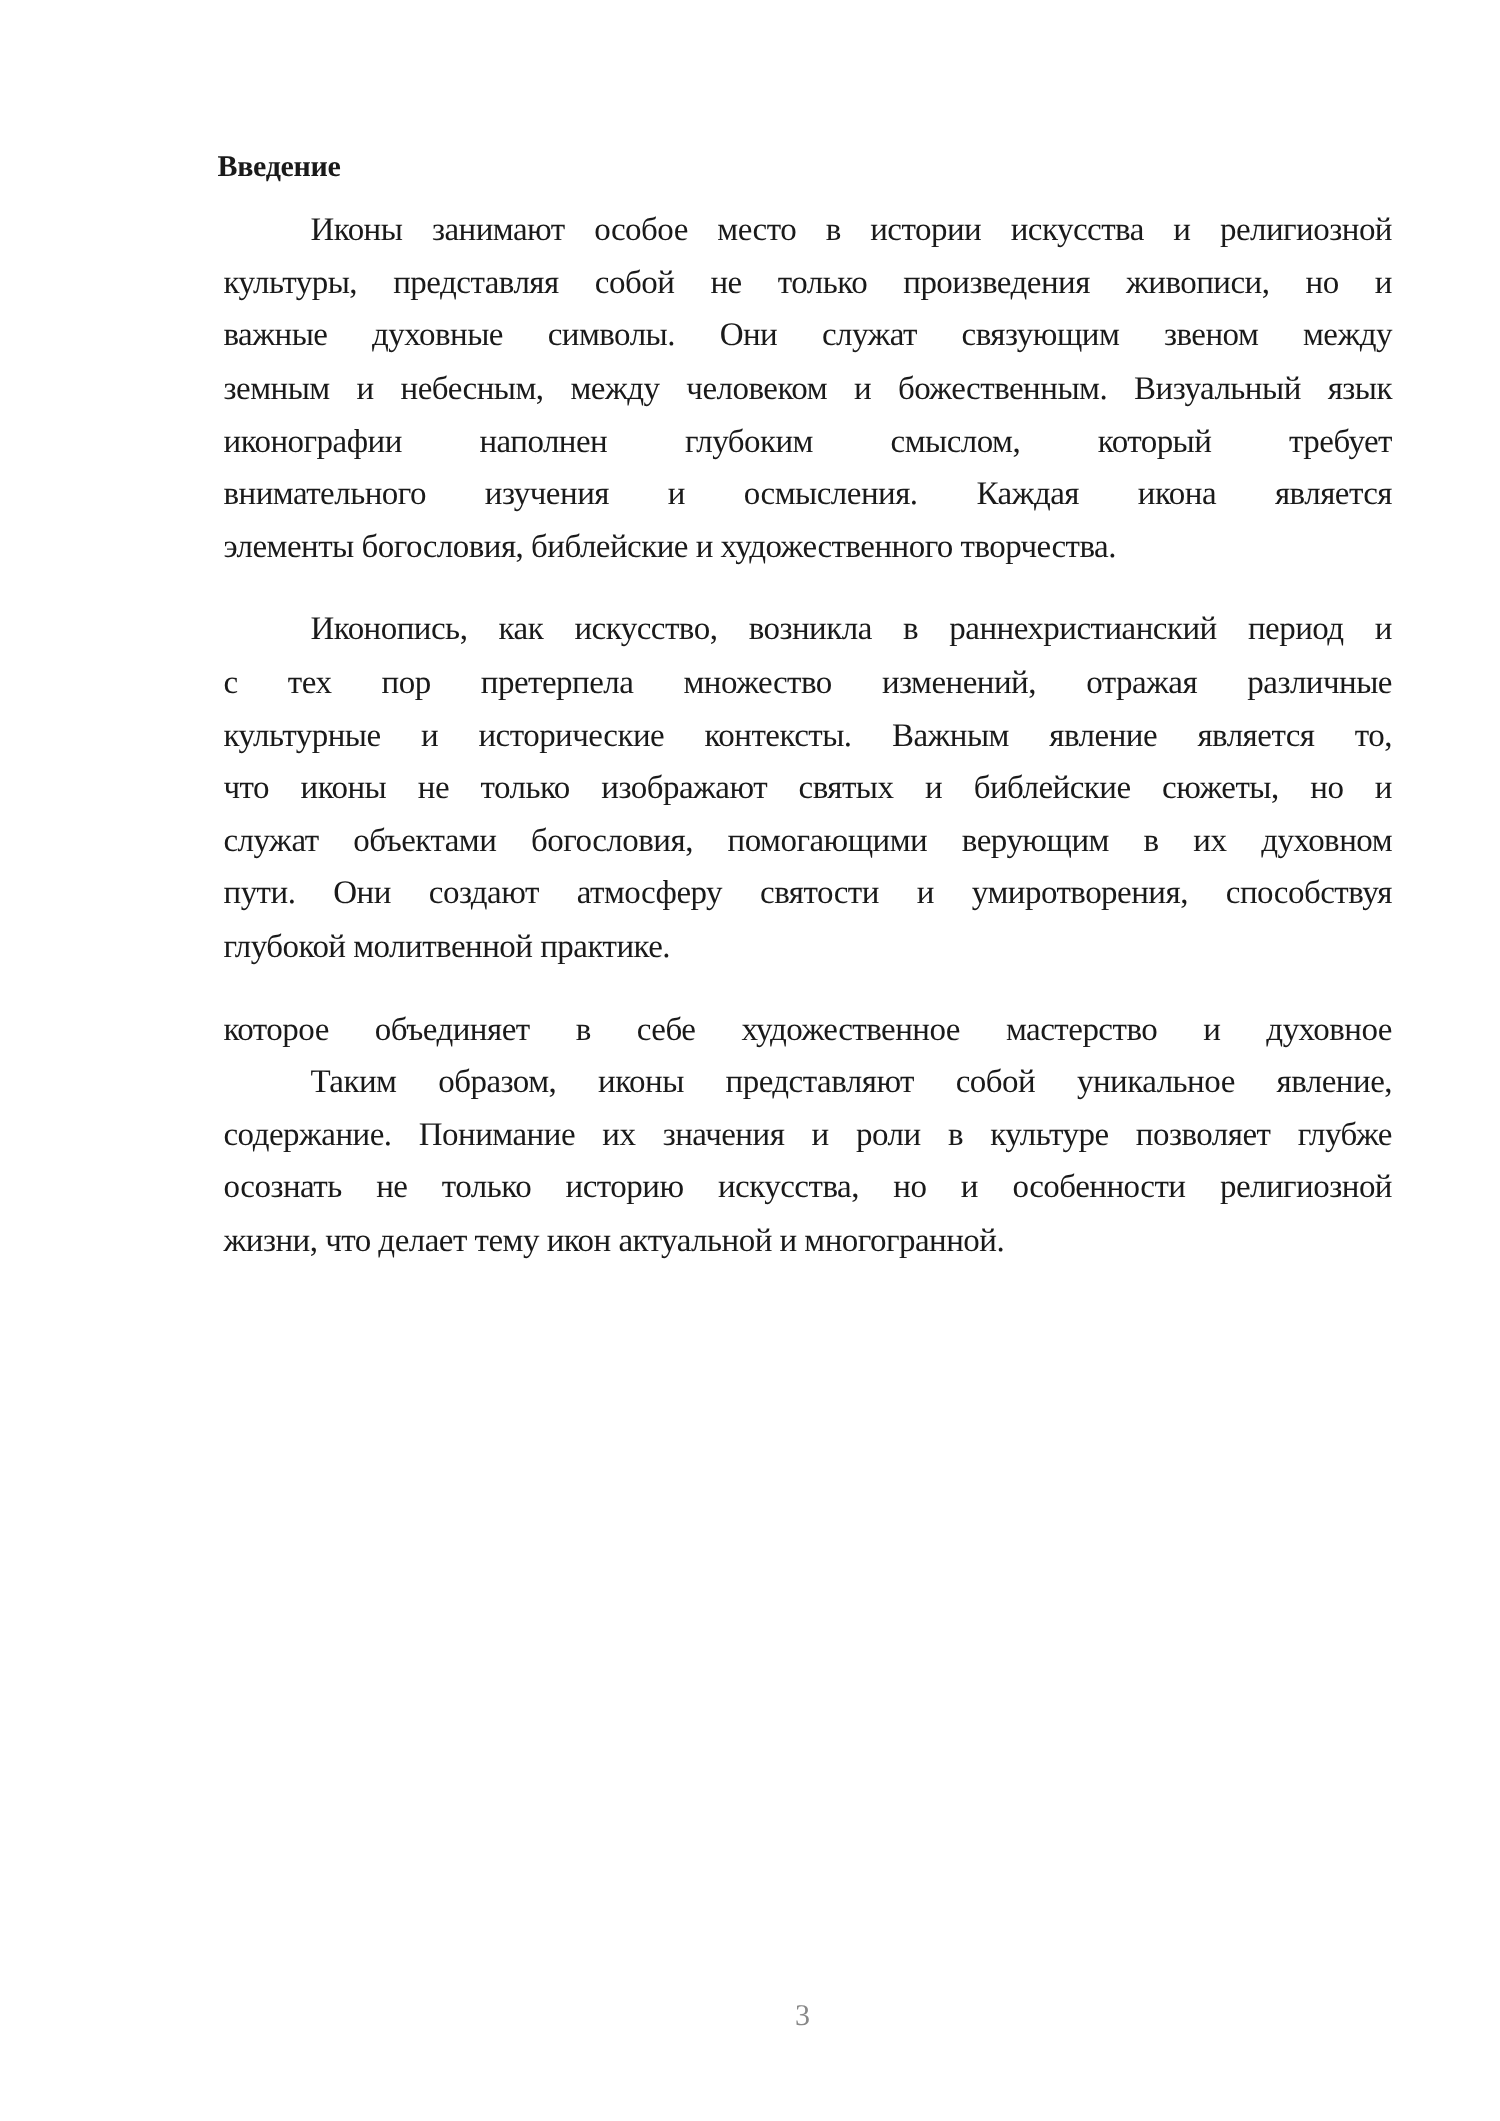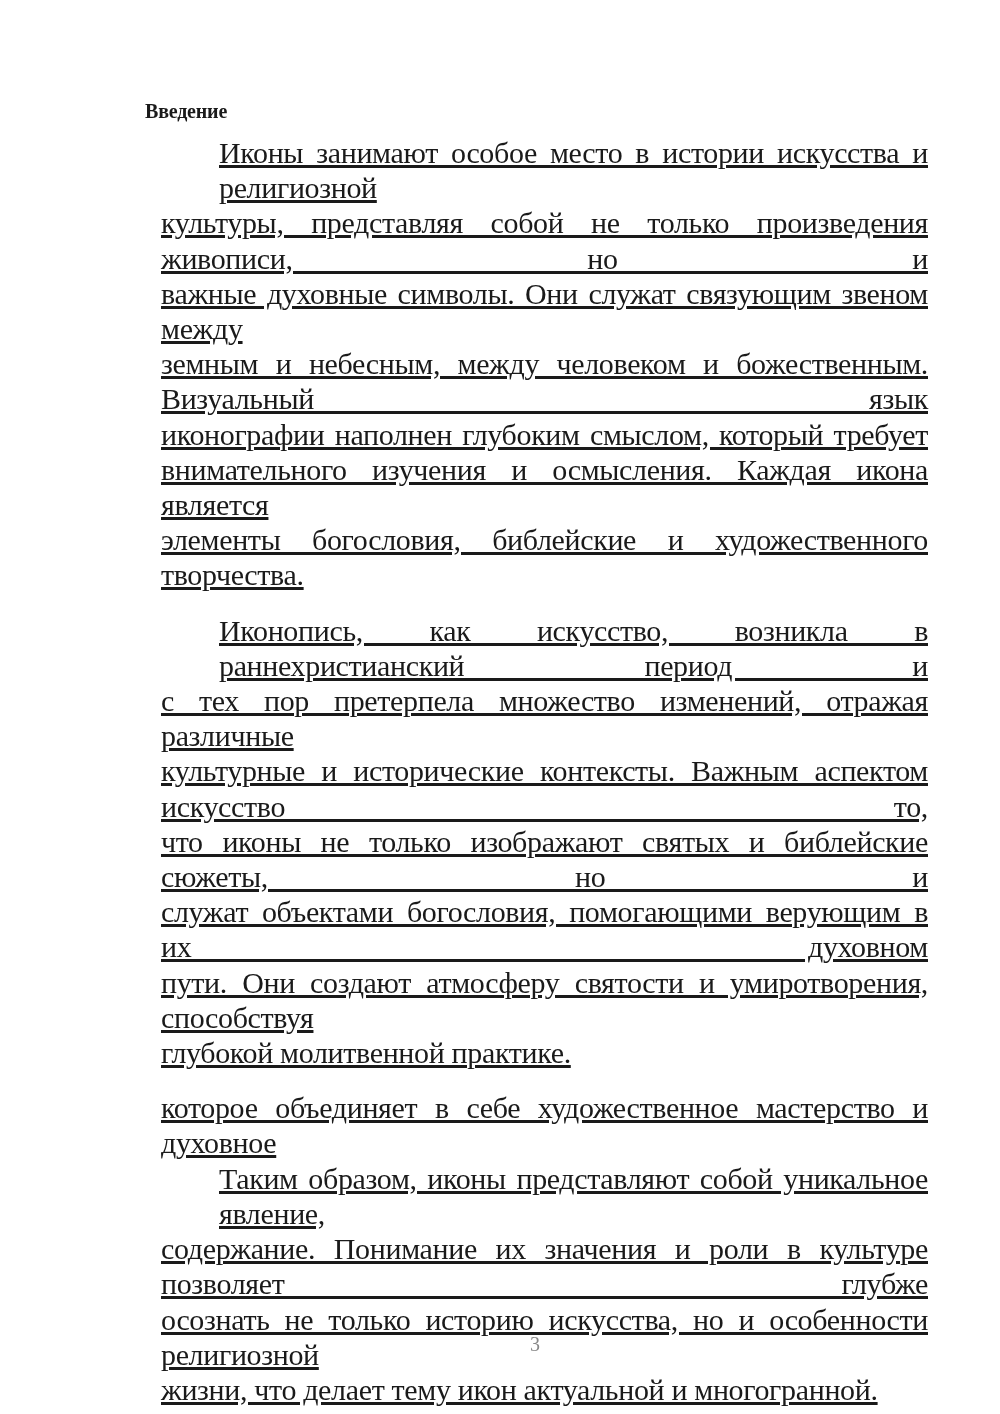"Иконы занимают особое место в" .para { font-size: 30px -> 22px; margin: 0 0 20px 16px -> 0 0 20px 4px; text-decoration: underline -> none }
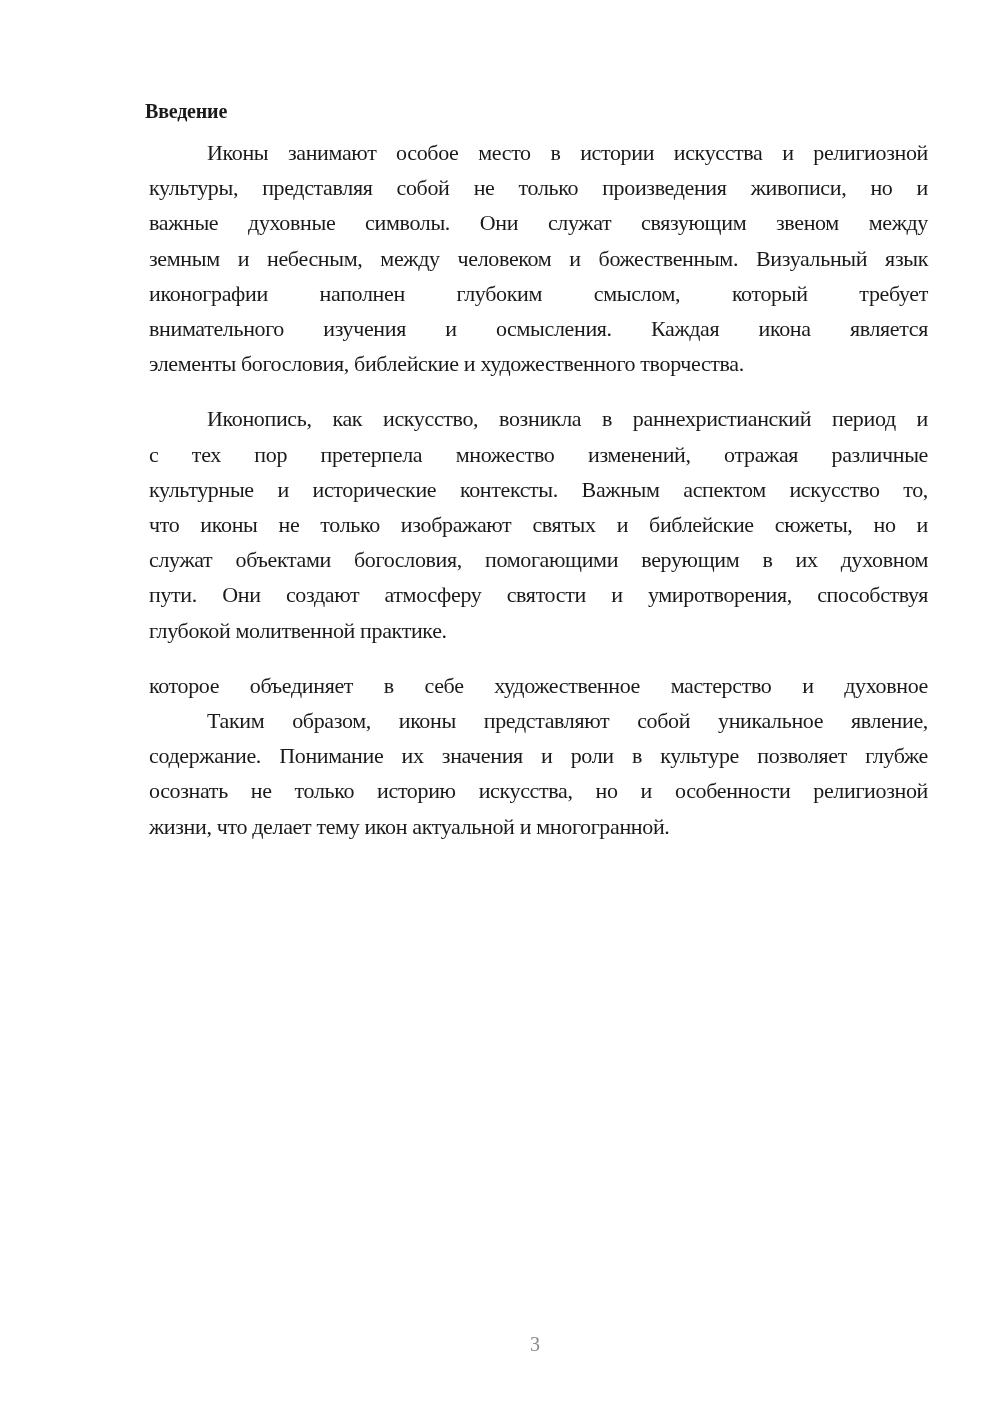"культурные и исторические контексты." span.line { text: аспектом искусство -> явление является }
